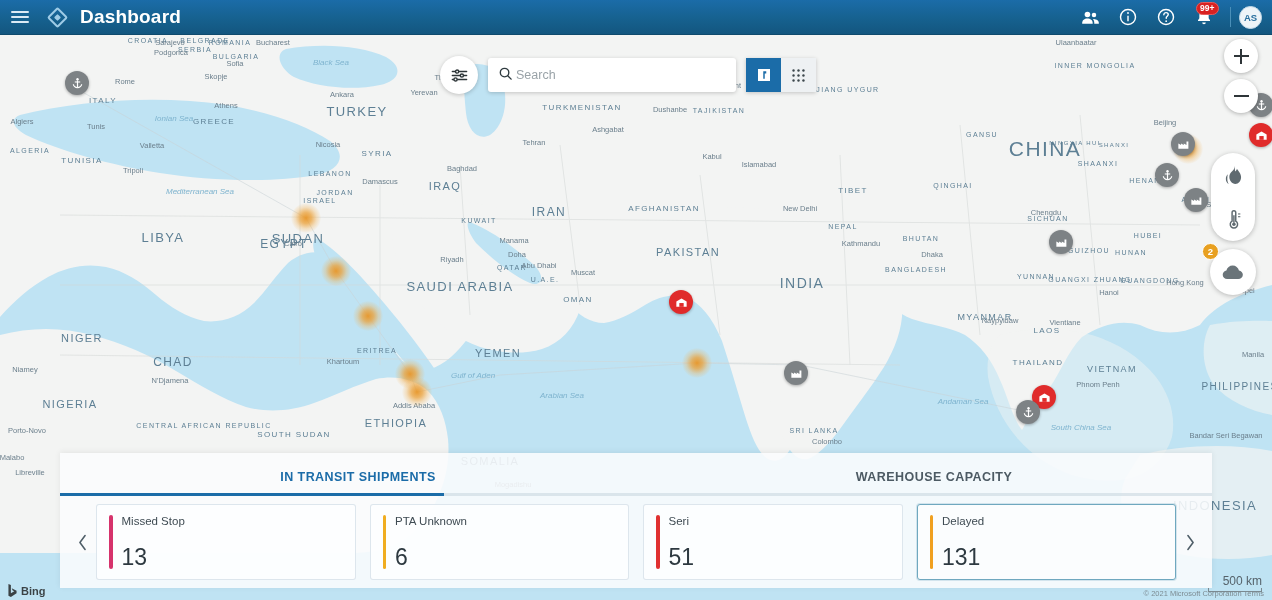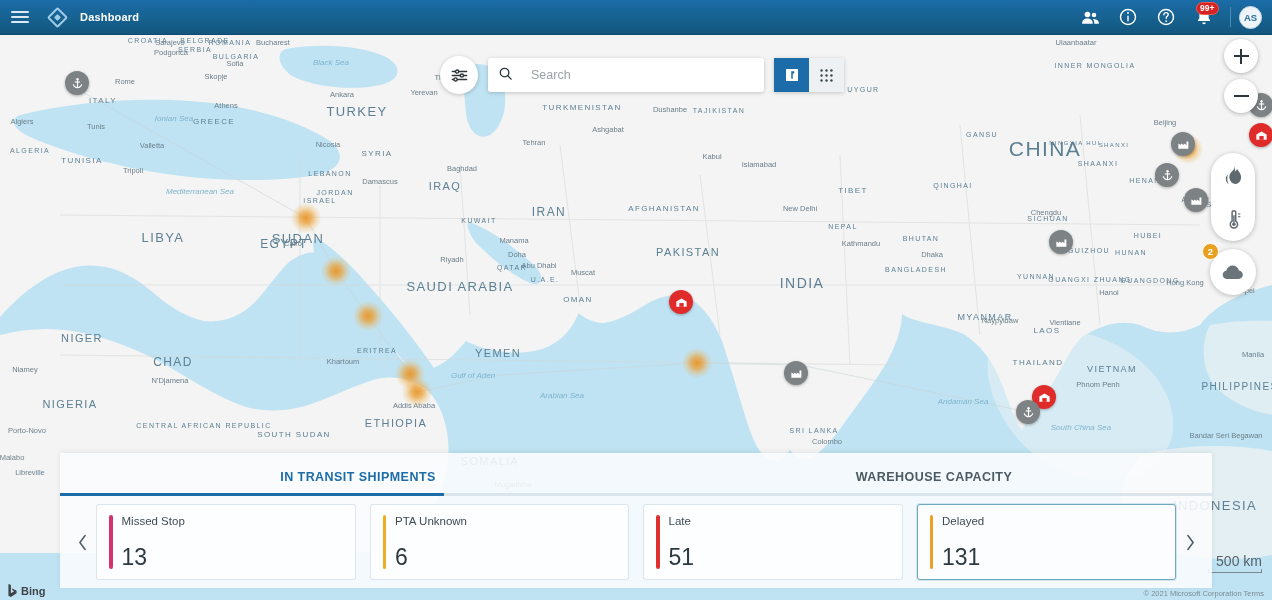"Dashboard" .tb-title { font-size: 11px -> 19px }
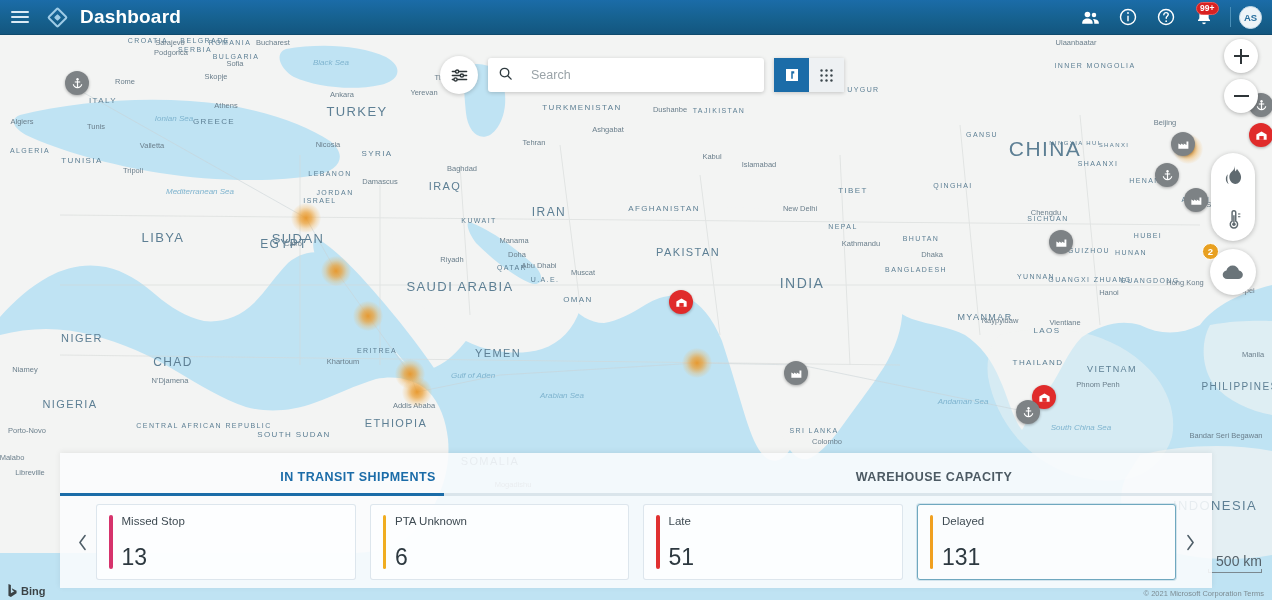"Search" .searchbox { gap: 18px -> 3px; width: 276px -> 248px }
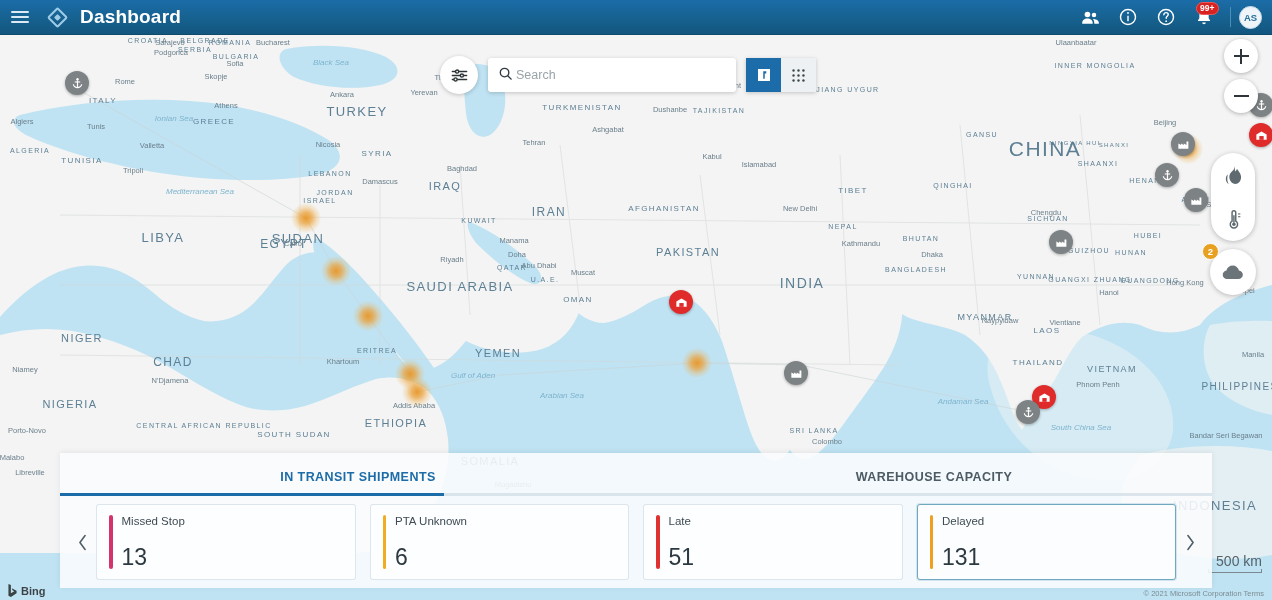"Late" div.kpi-label { text: Late -> Seri }
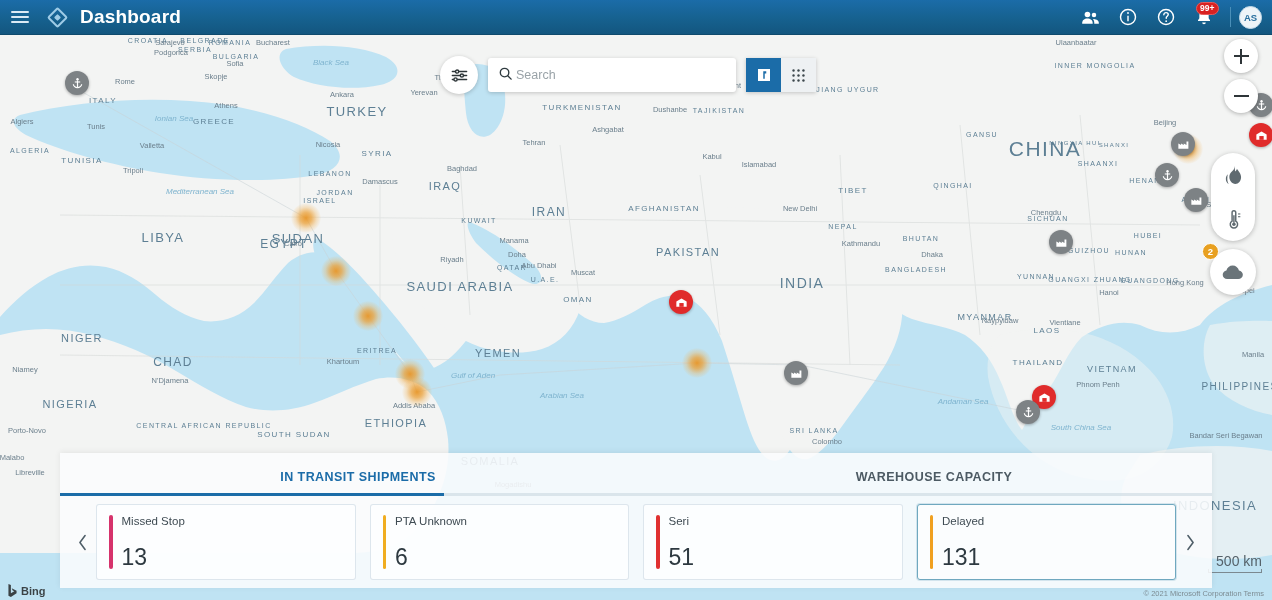"500 km" .scalebar { bottom: 27px -> 8px; font-size: 14px -> 12px }
